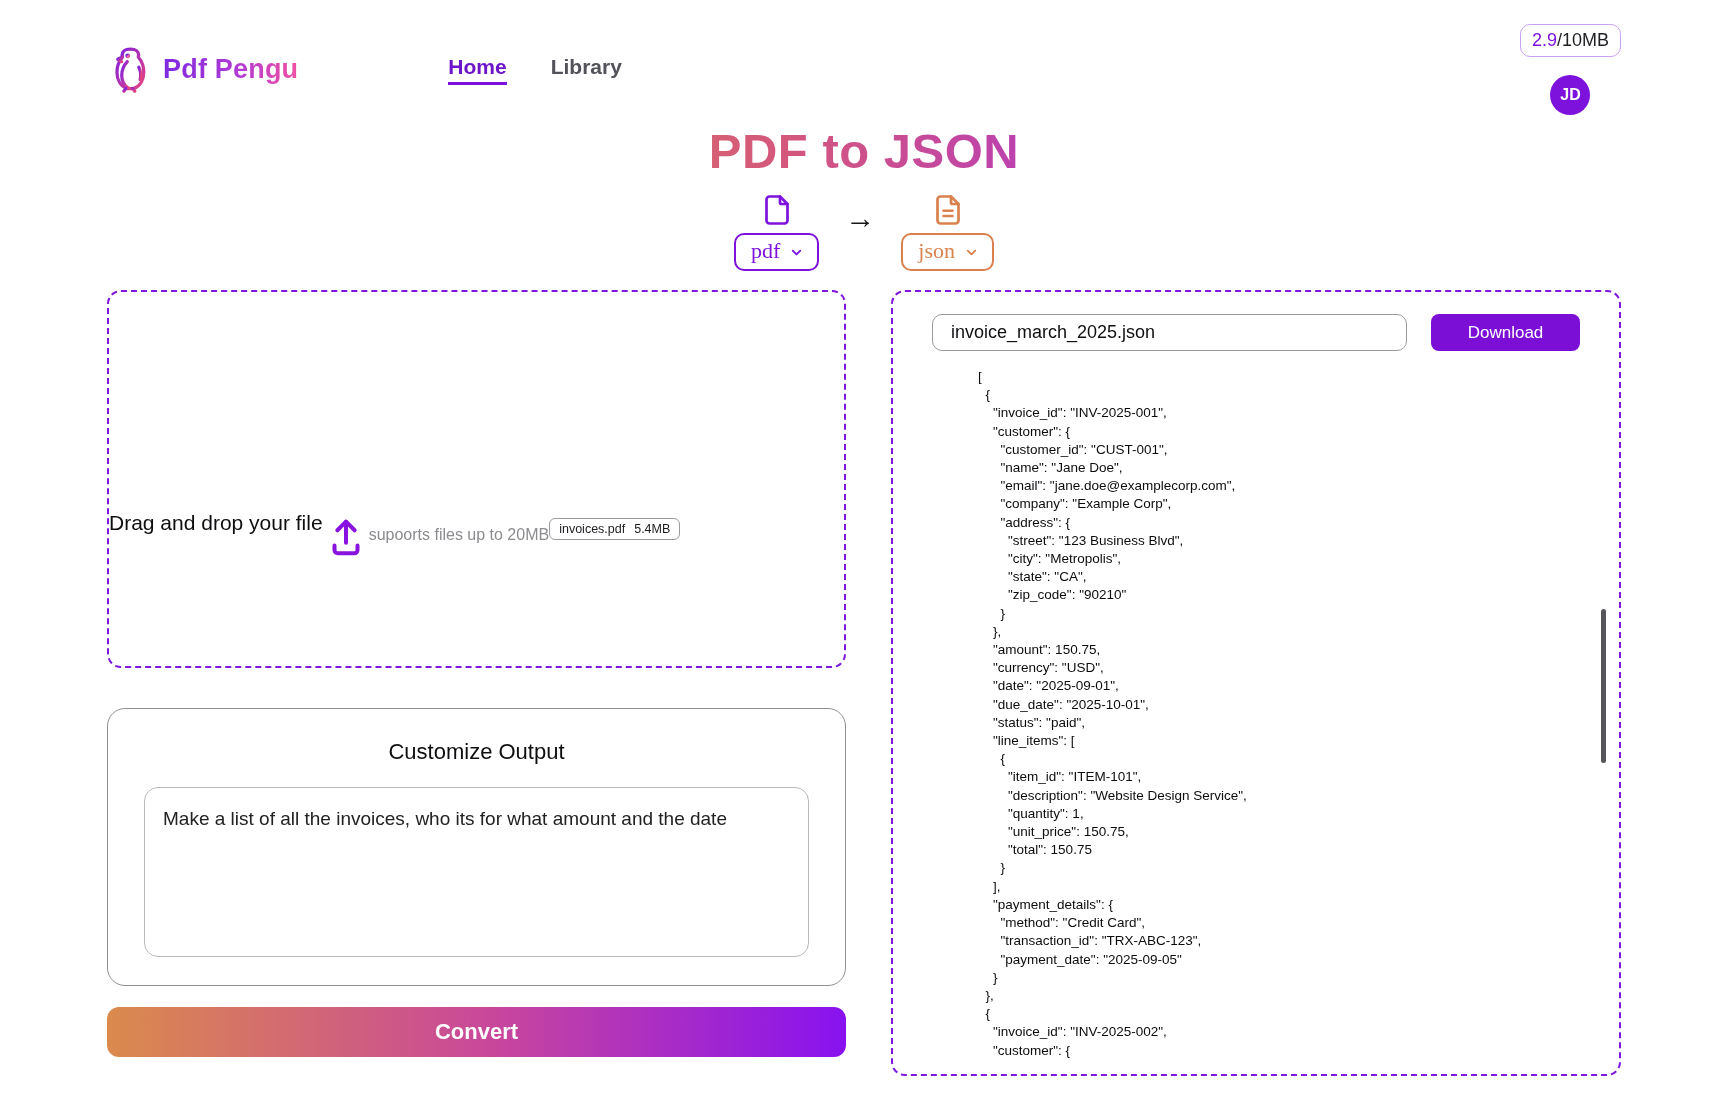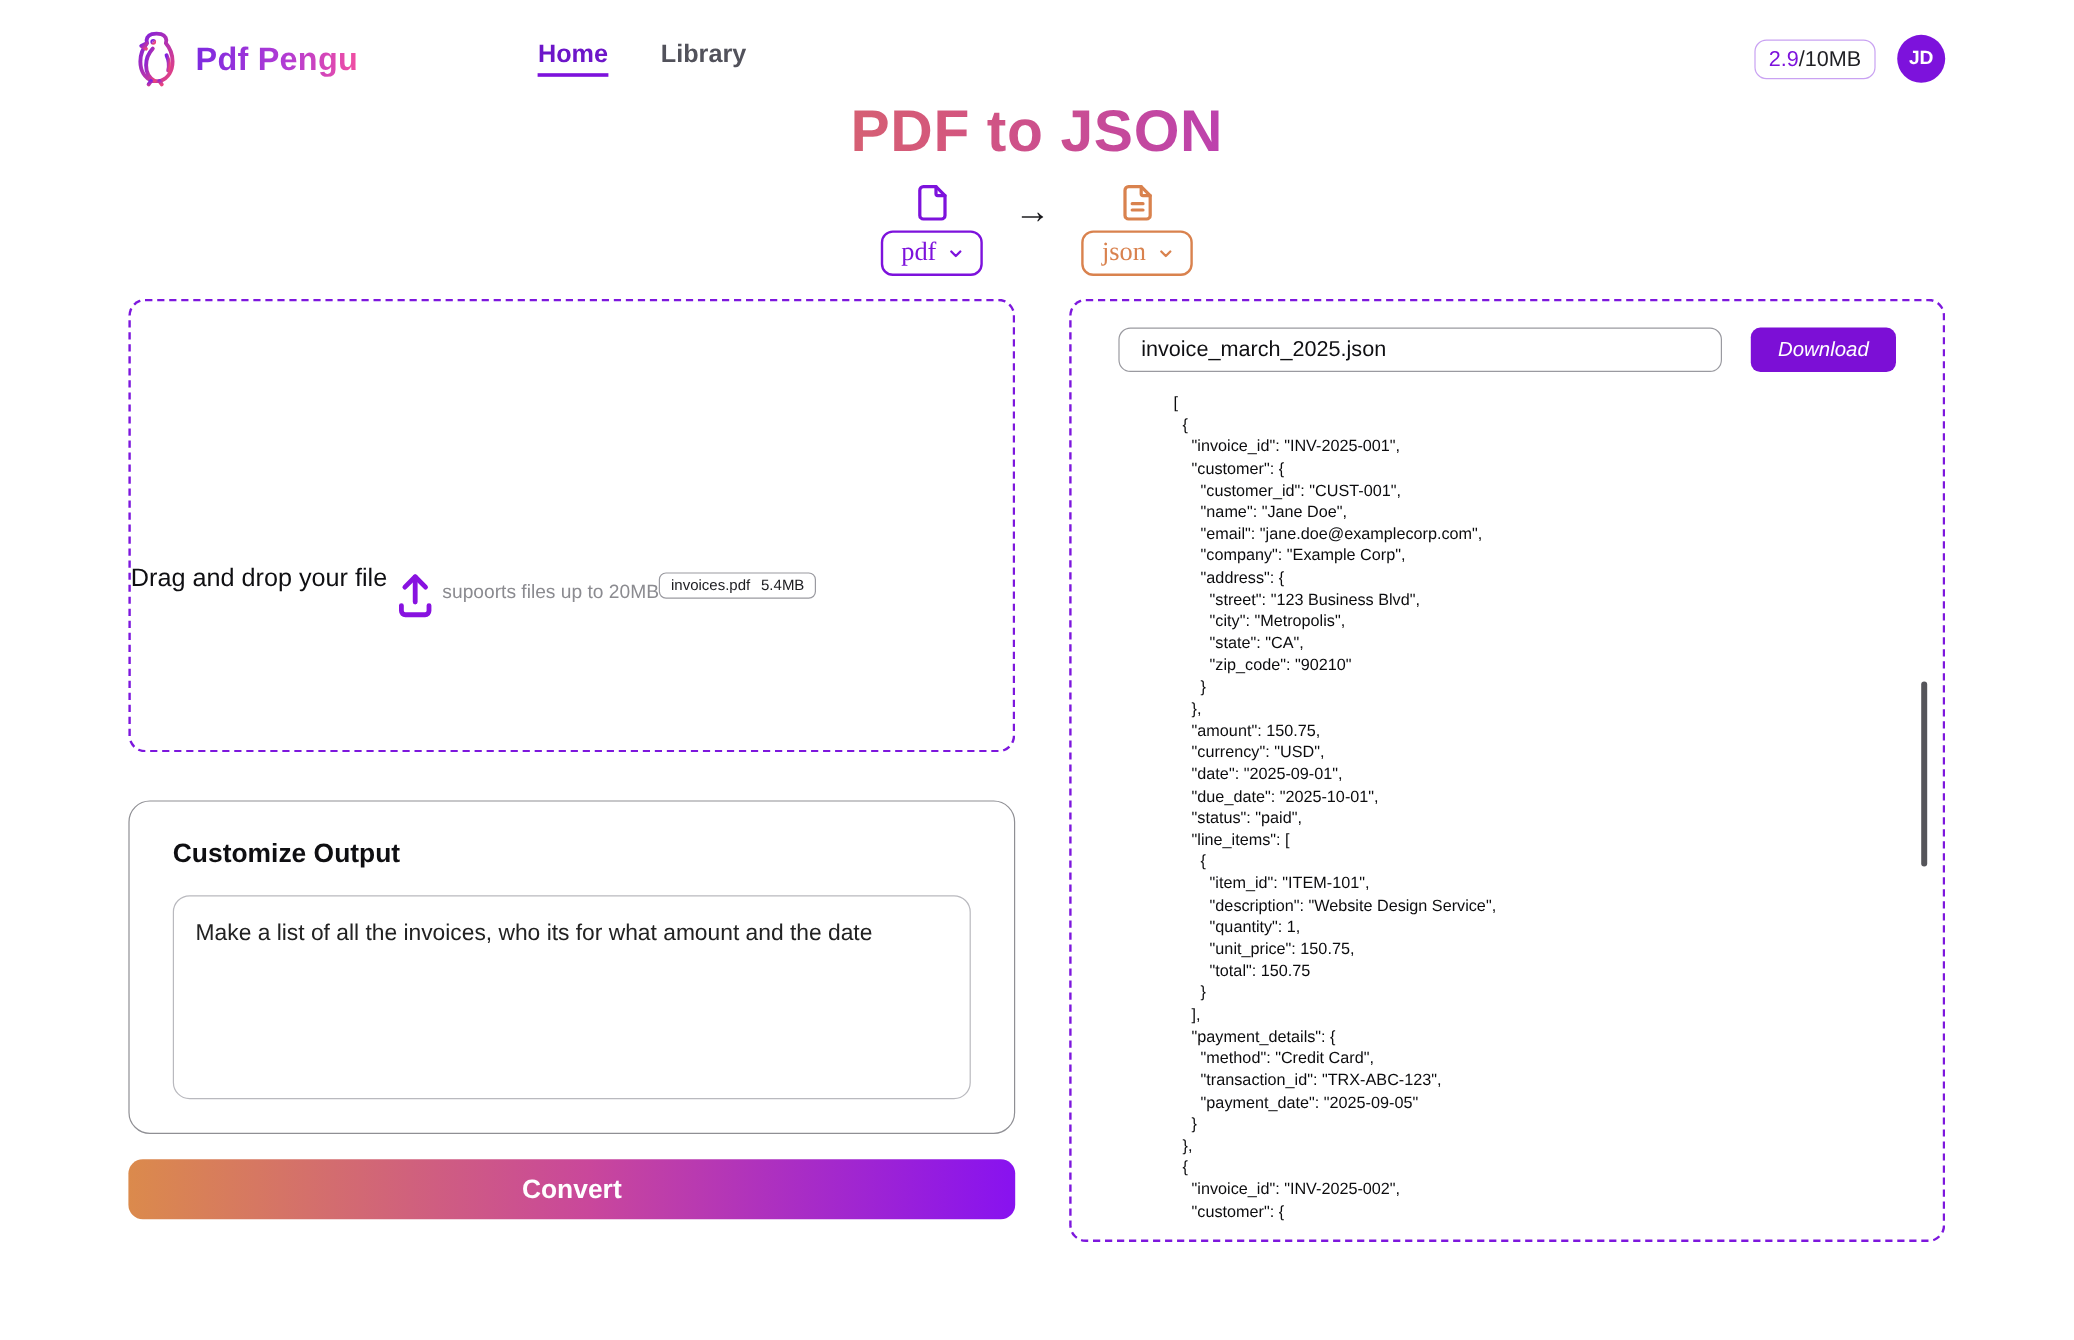"2.9/10MB" .header-right { flex-direction: none -> column }
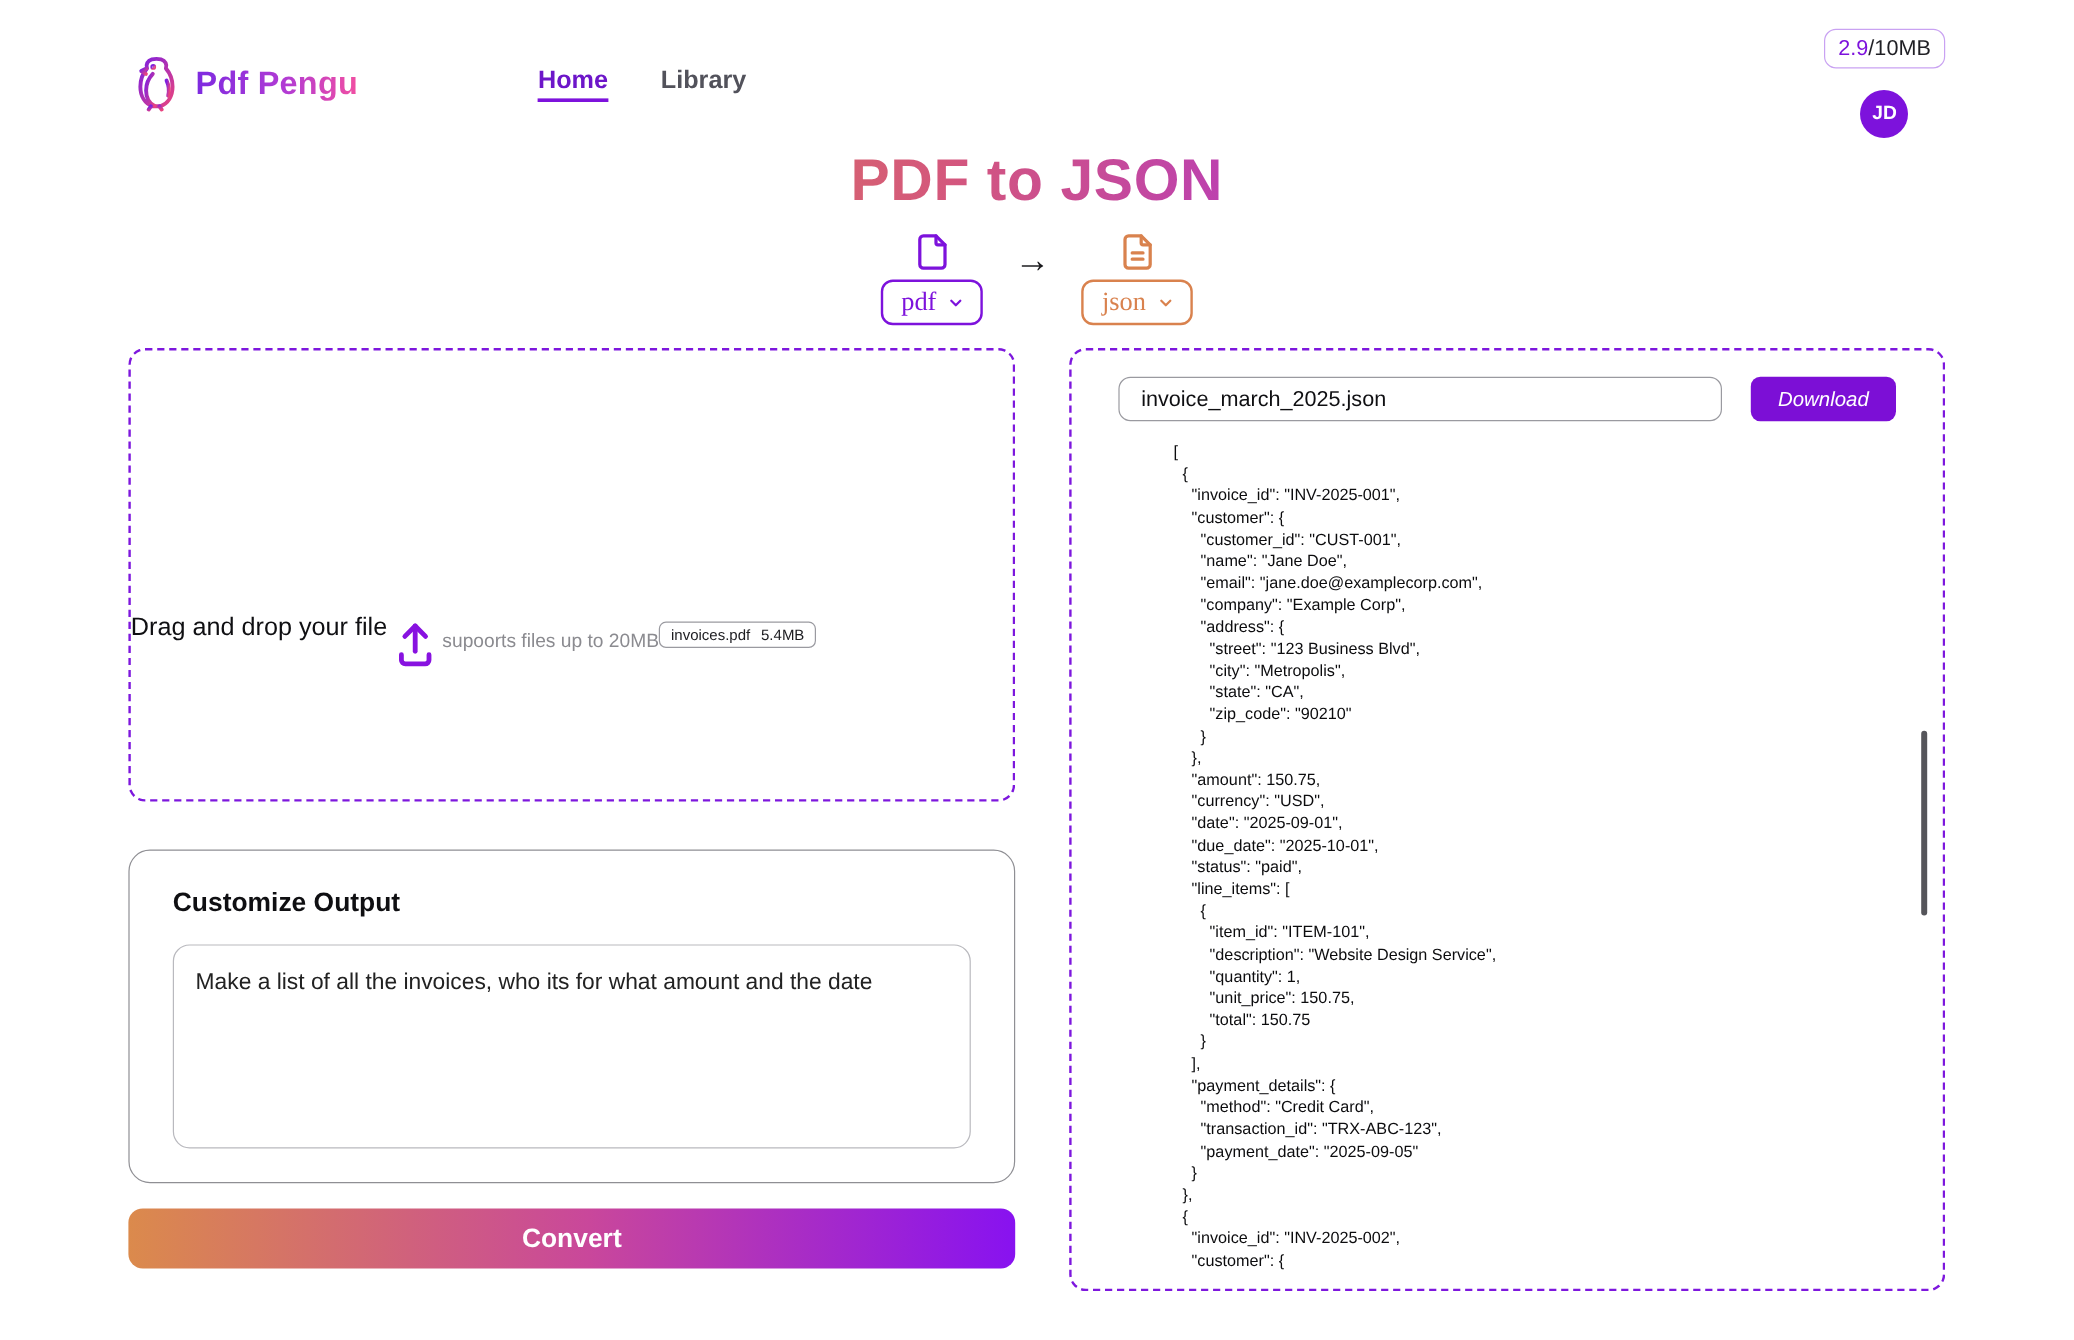"Download" .download-btn { font-style: italic -> none; width: 121px -> 149px }
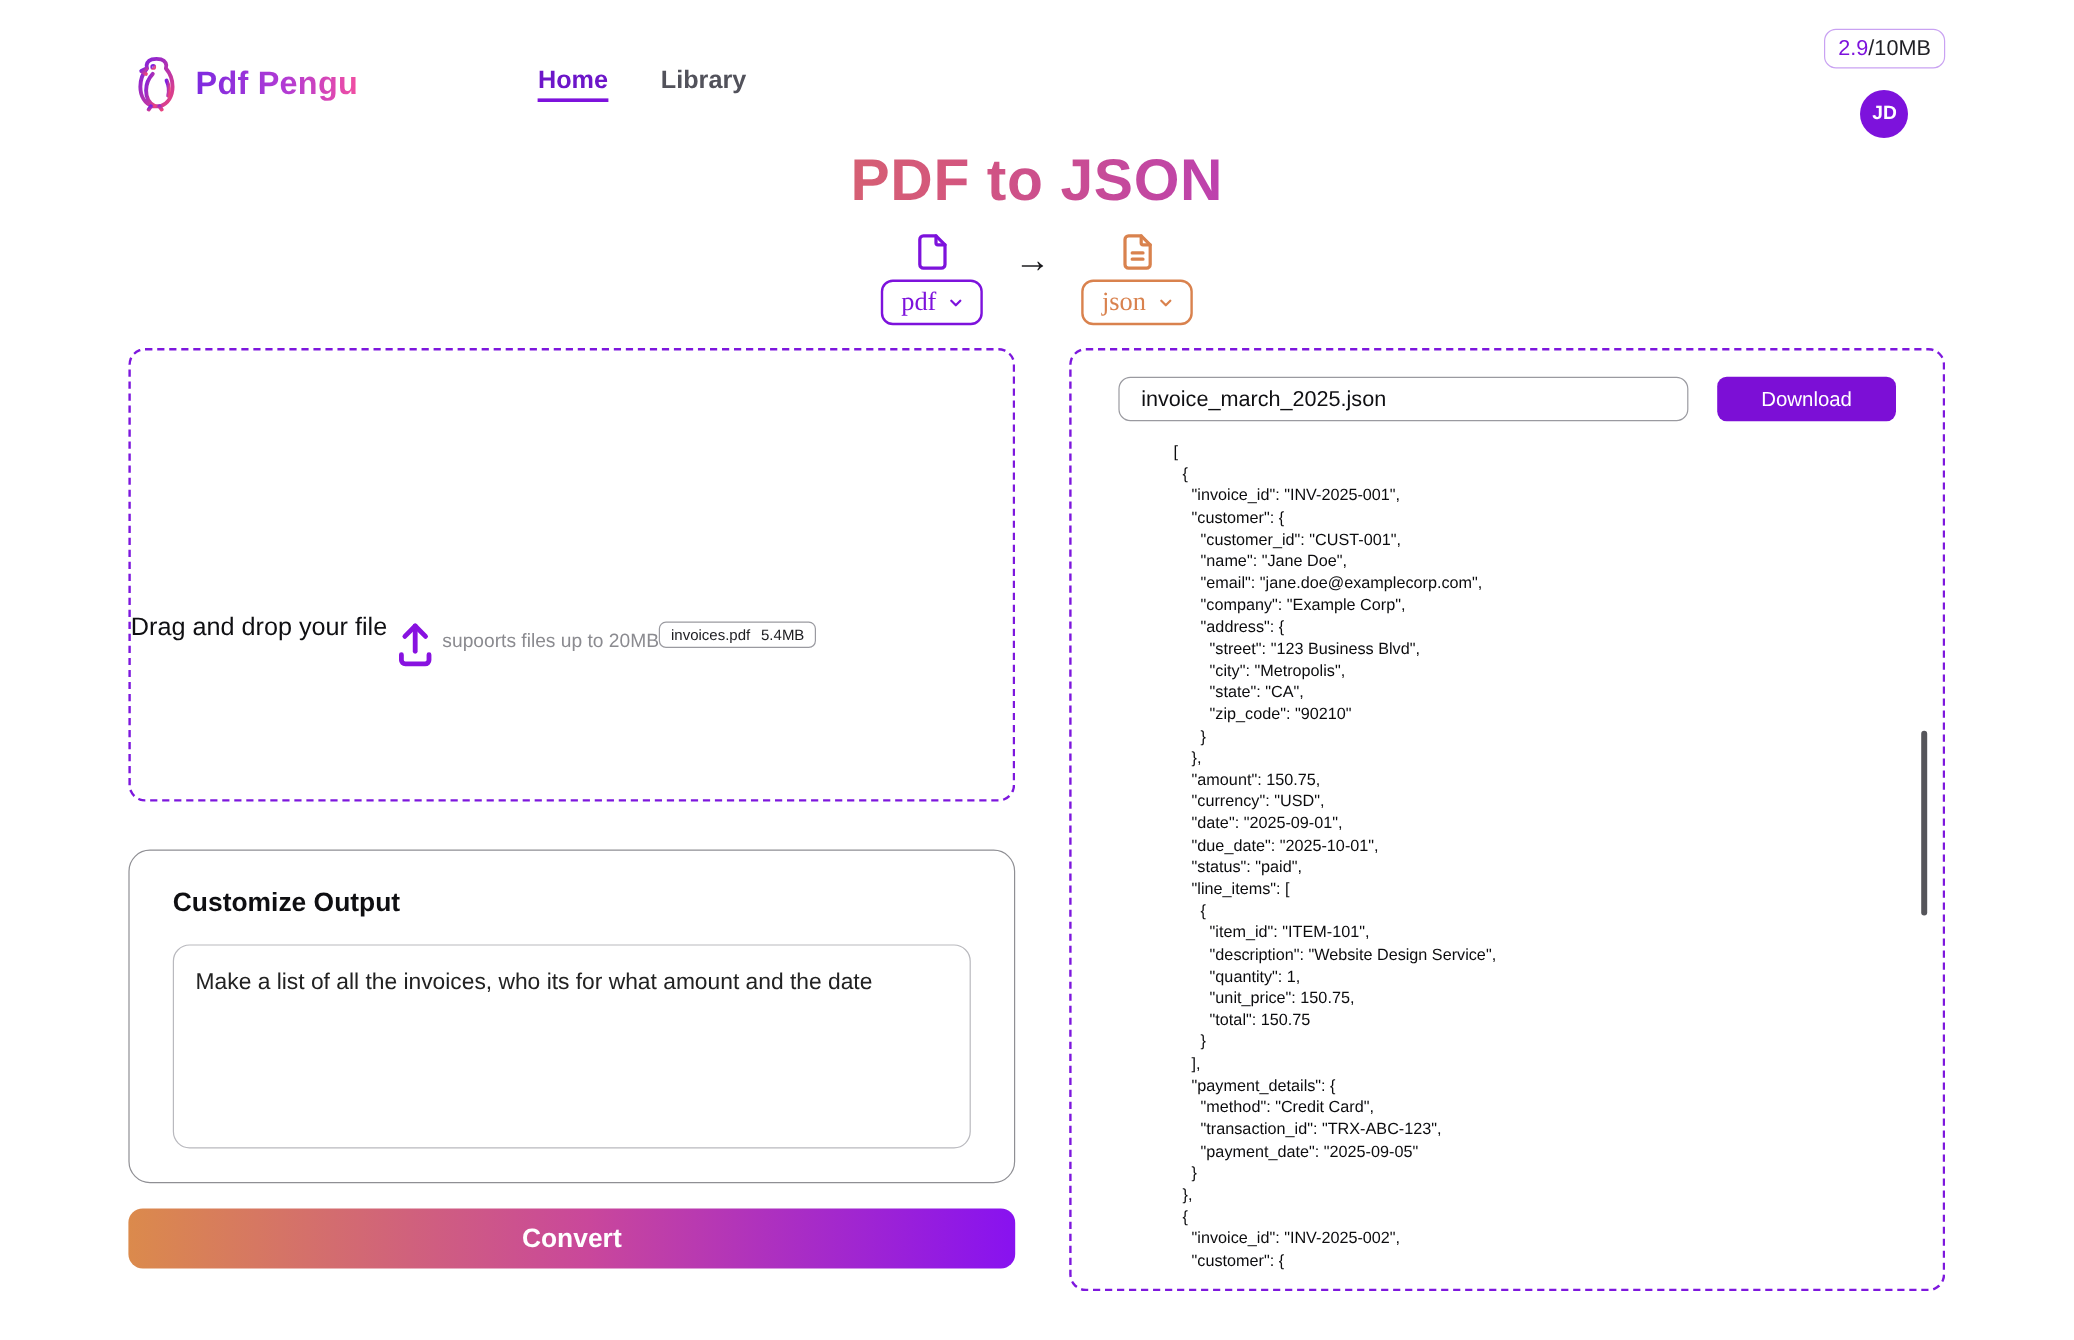"Customize Output" .customize-heading { font-weight: bold -> normal; text-align: none -> center }
